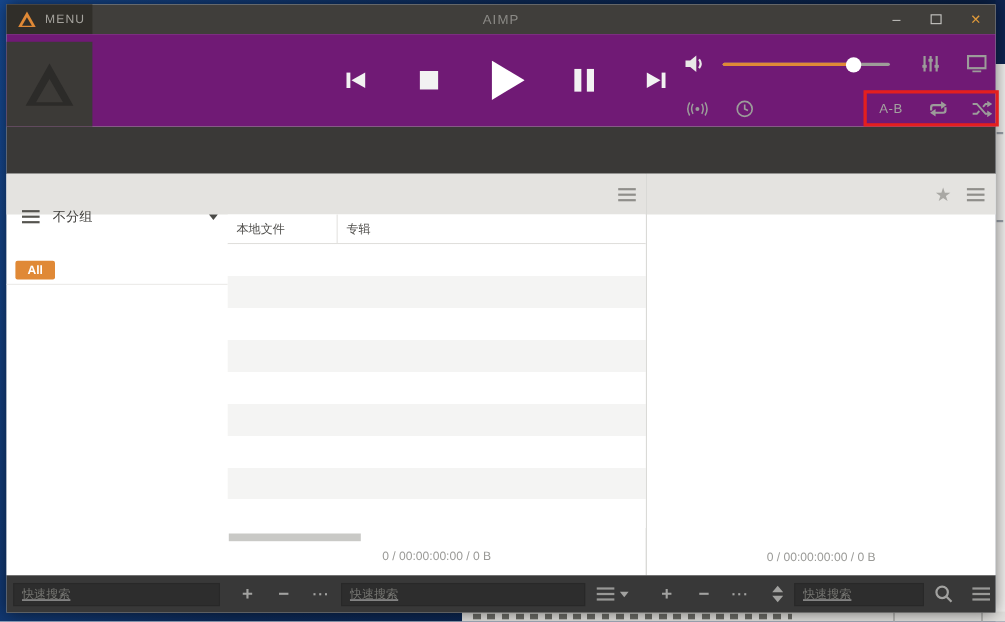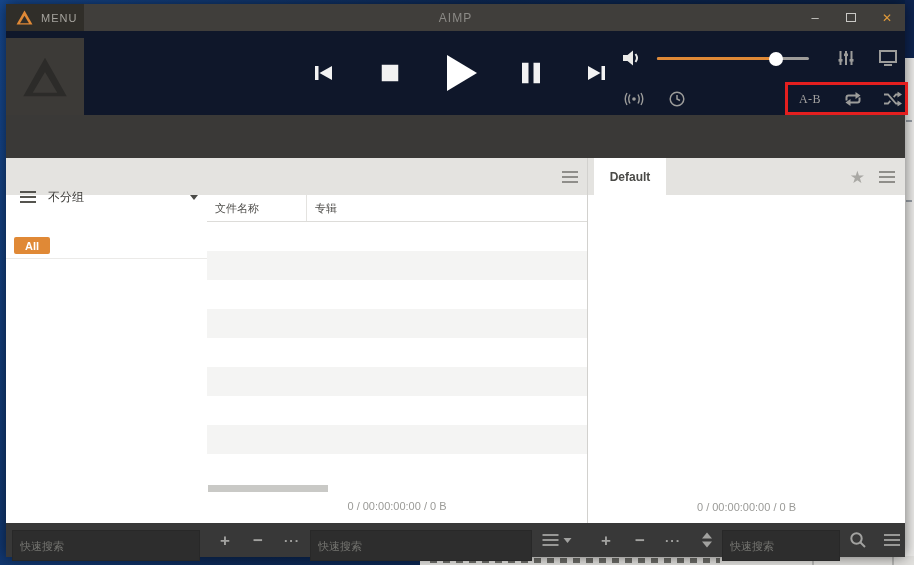"A-B" .control-panel { background: #0f172a -> #701a75; font-family: Liberation Serif, serif -> none }
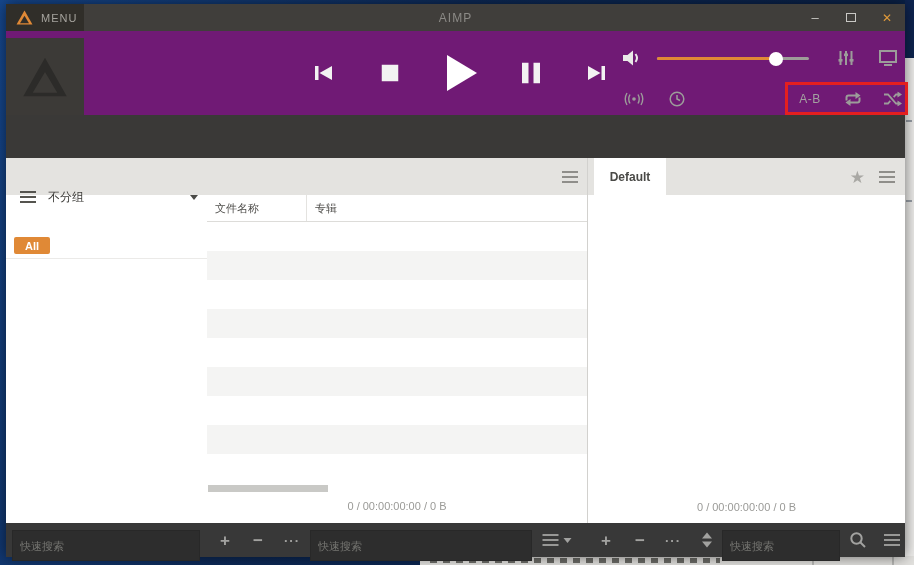"Default" div.tab-active { html: <div> <span>Default</span> </div> -> none }
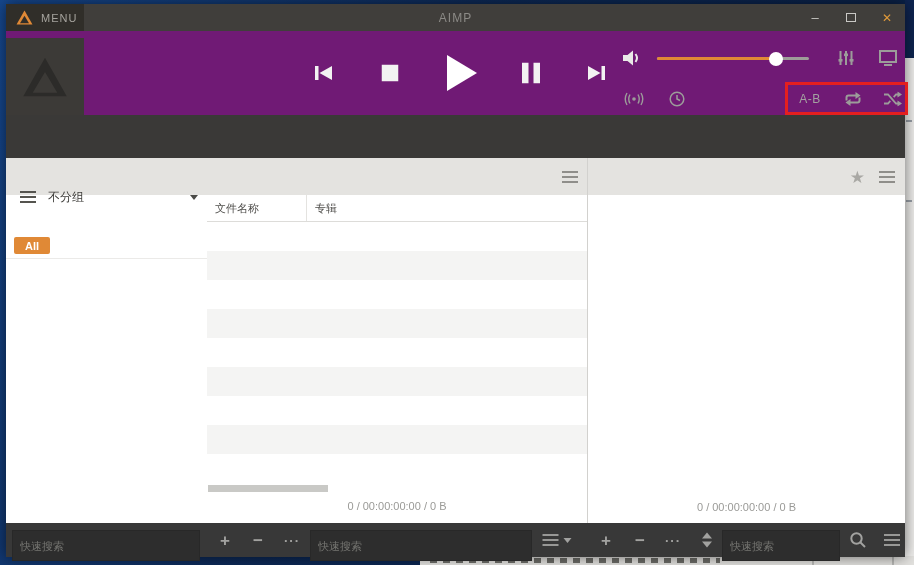"文件名称" span { text: 文件名称 -> 本地文件 }
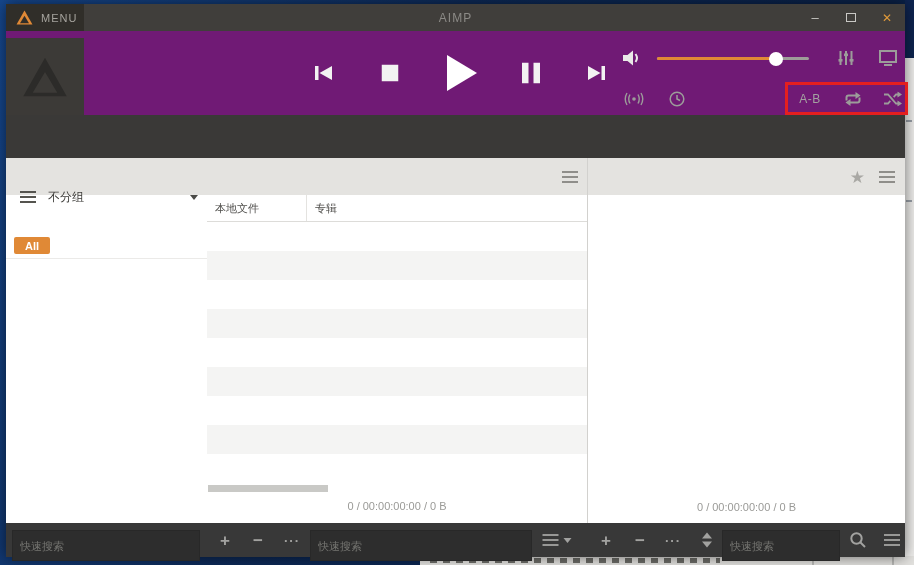"快速搜索" .search-input { height: 31px -> 21px; text-decoration: none -> underline }
